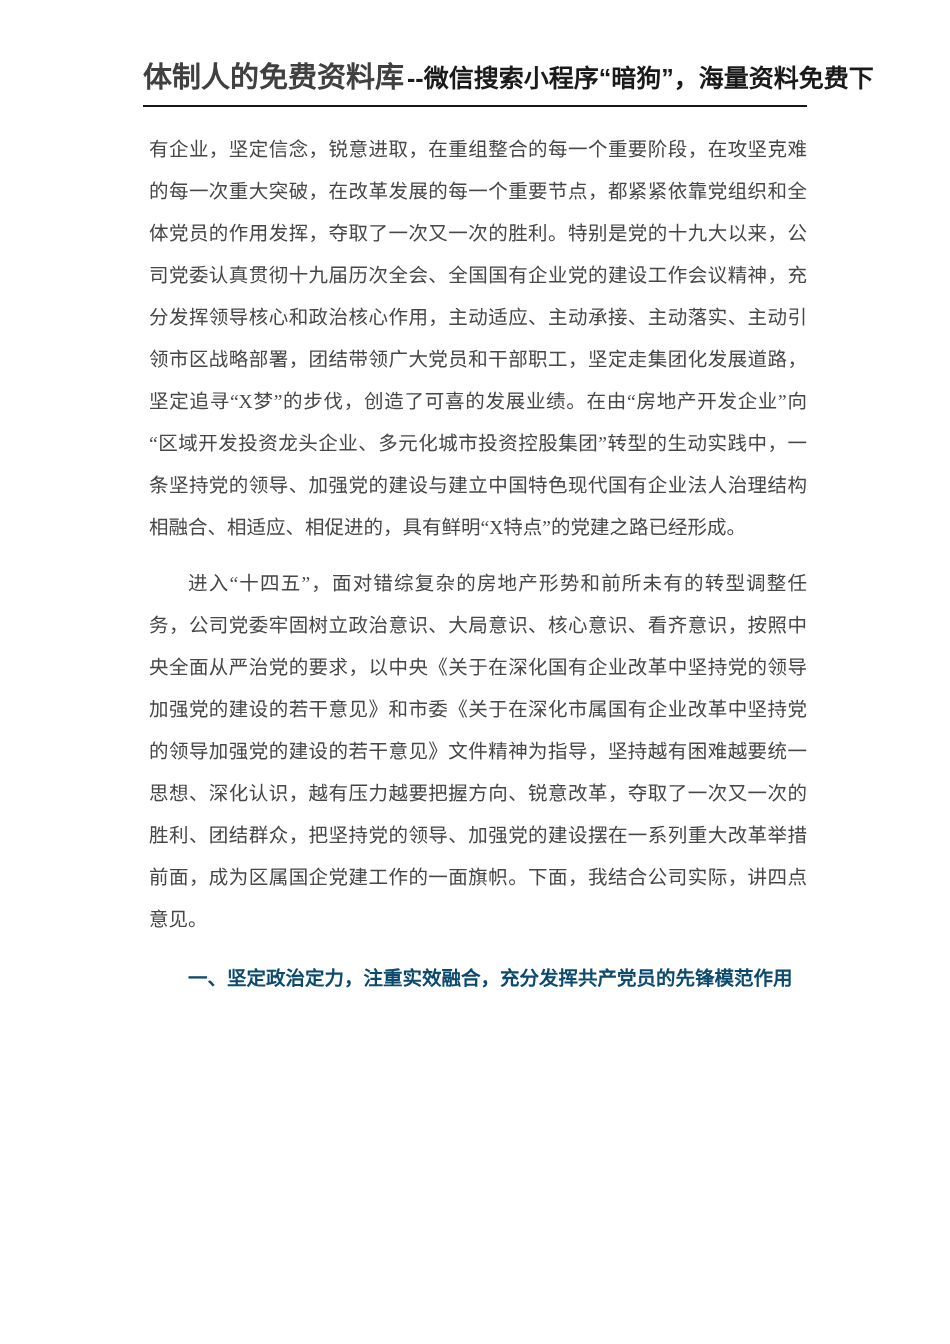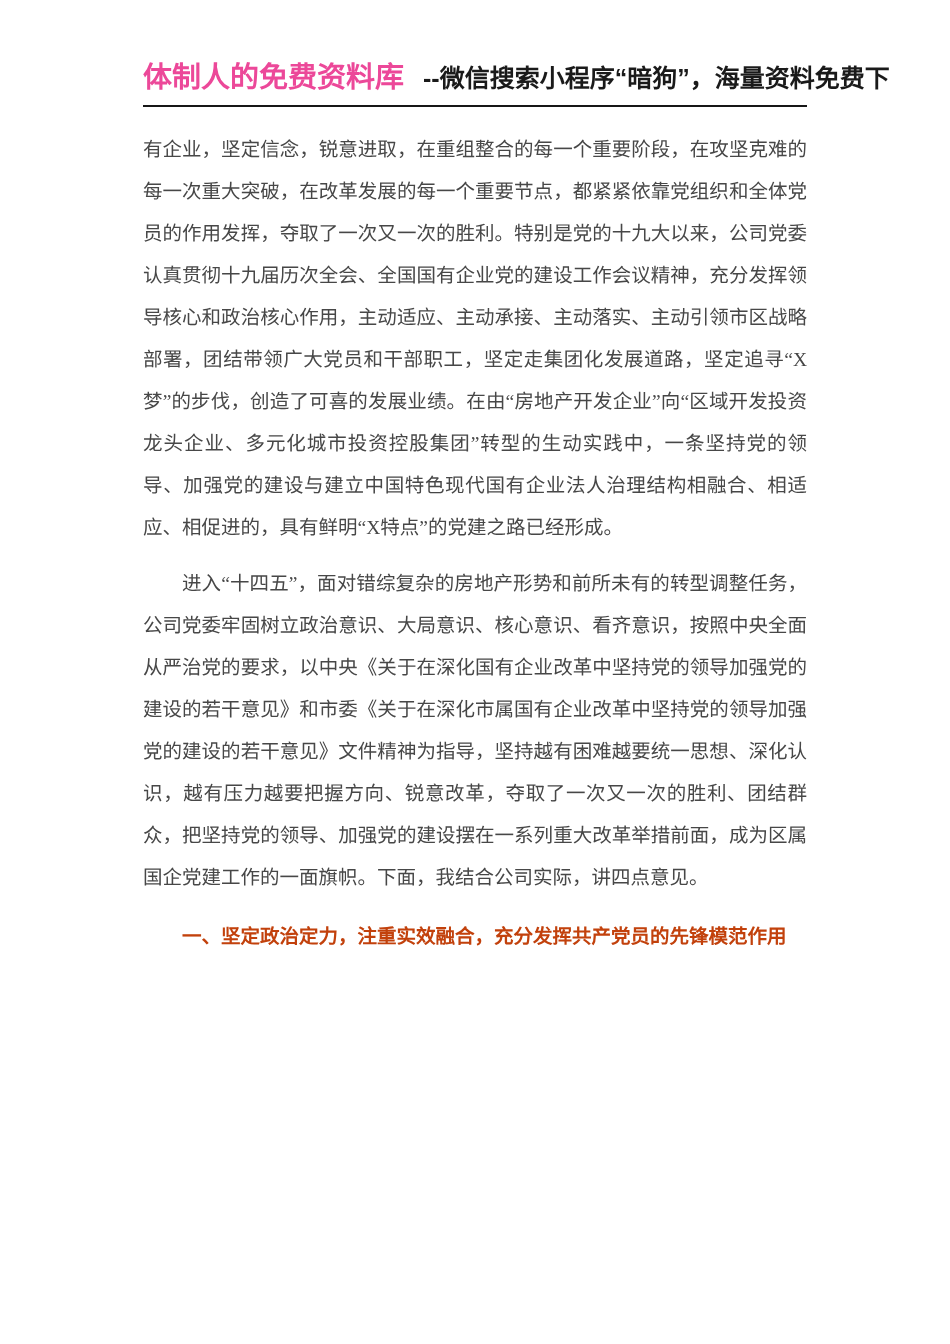"体制人的免费资料库" span.brand { color: #ec4899 -> #404040 }
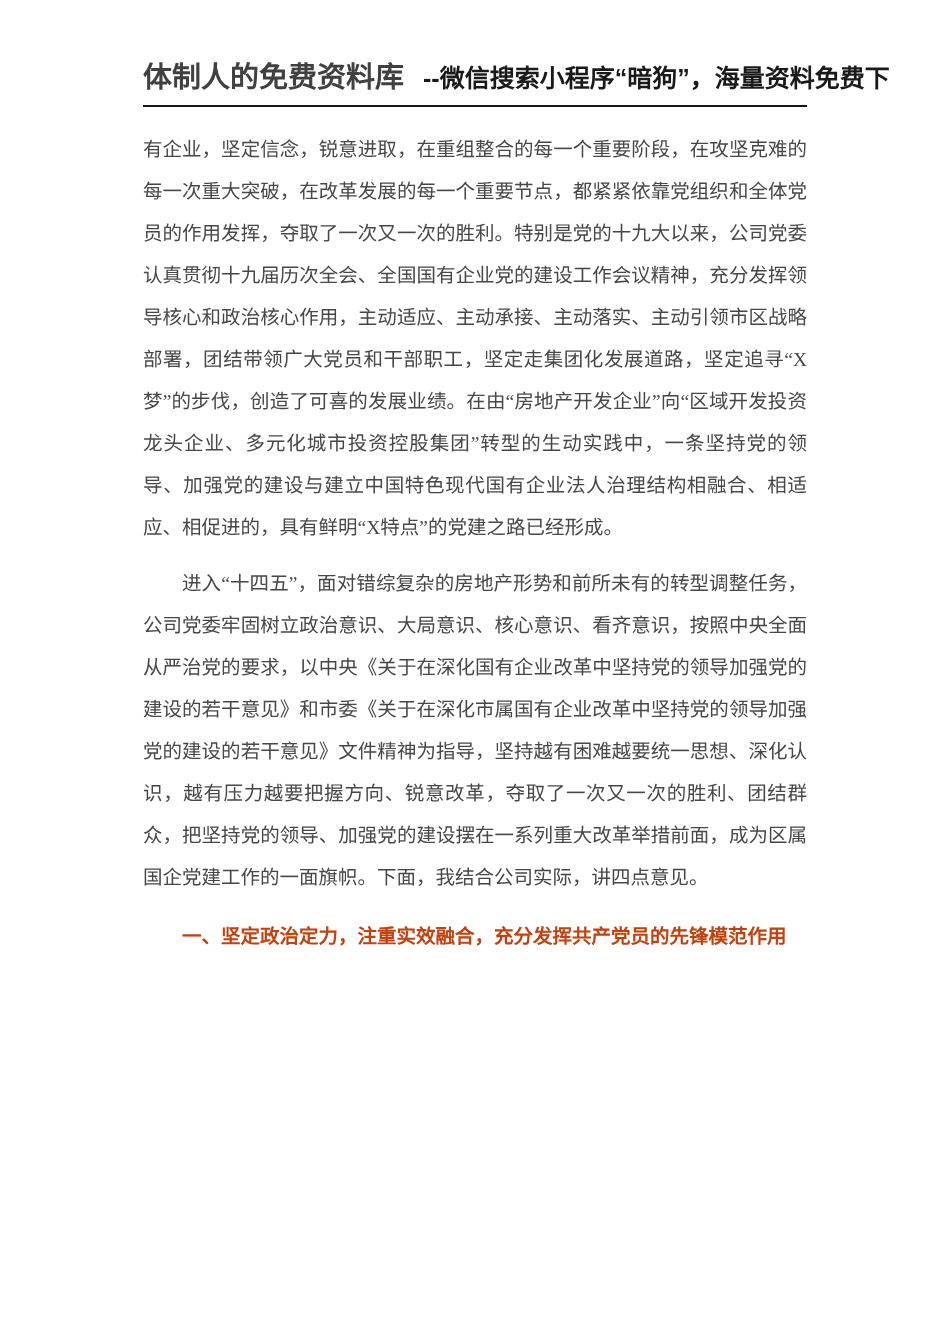"--微信搜索小程序“暗狗”，海量资料免费下" .tagline { margin-left: 19px -> 3px }
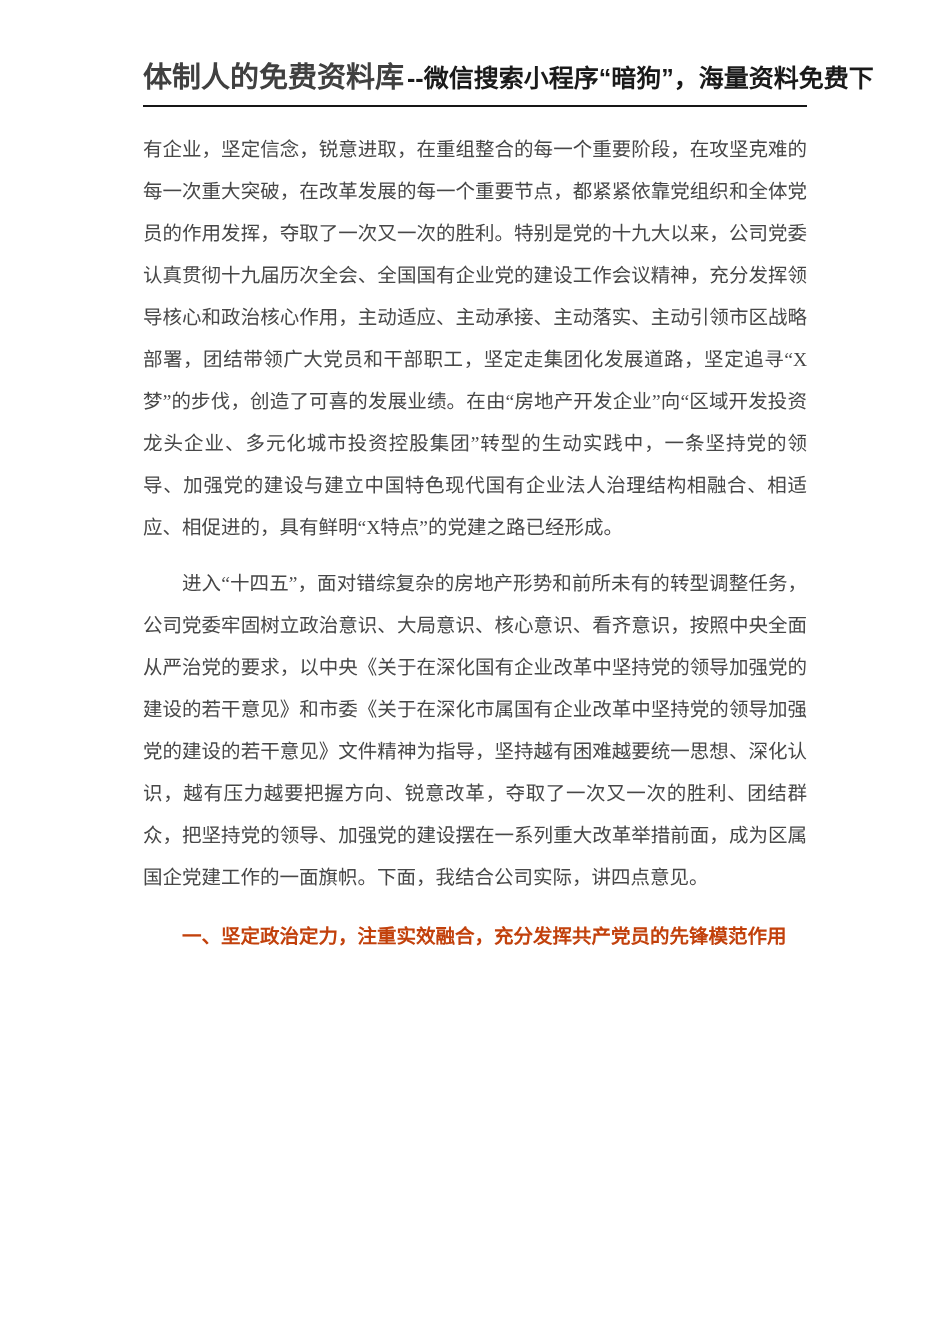"有企业，坚定信念，锐意进取，在重组整合的每一个重要阶段，在攻坚克难的每一次重大突" div.doc { margin-left: none -> 6px }
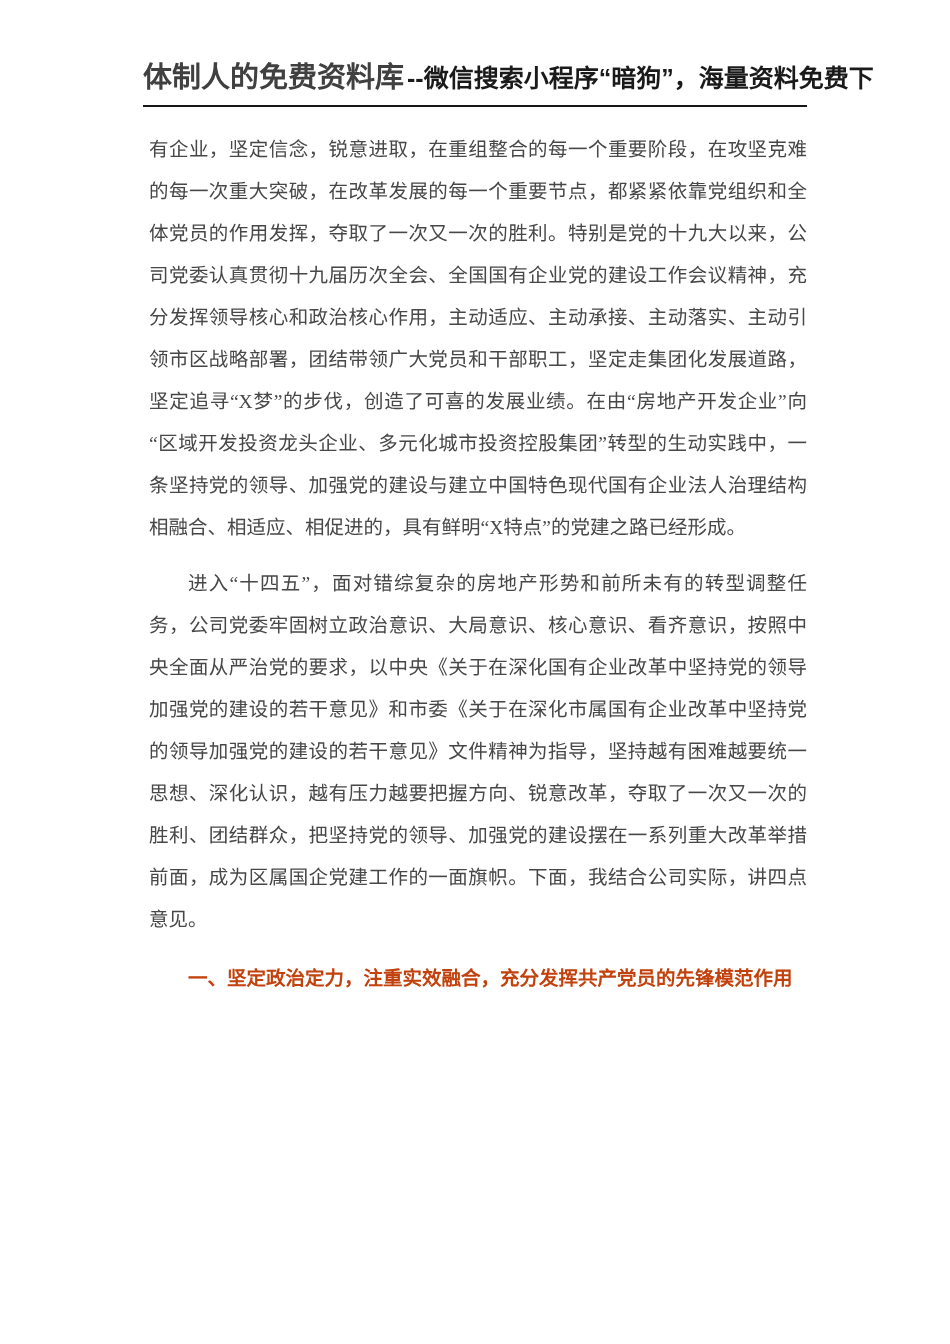"一、坚定政治定力，注重实效融合，充分发挥共产党员的先锋模范作用" .doc p.heading { color: #c2410c -> #0c4a6e }
